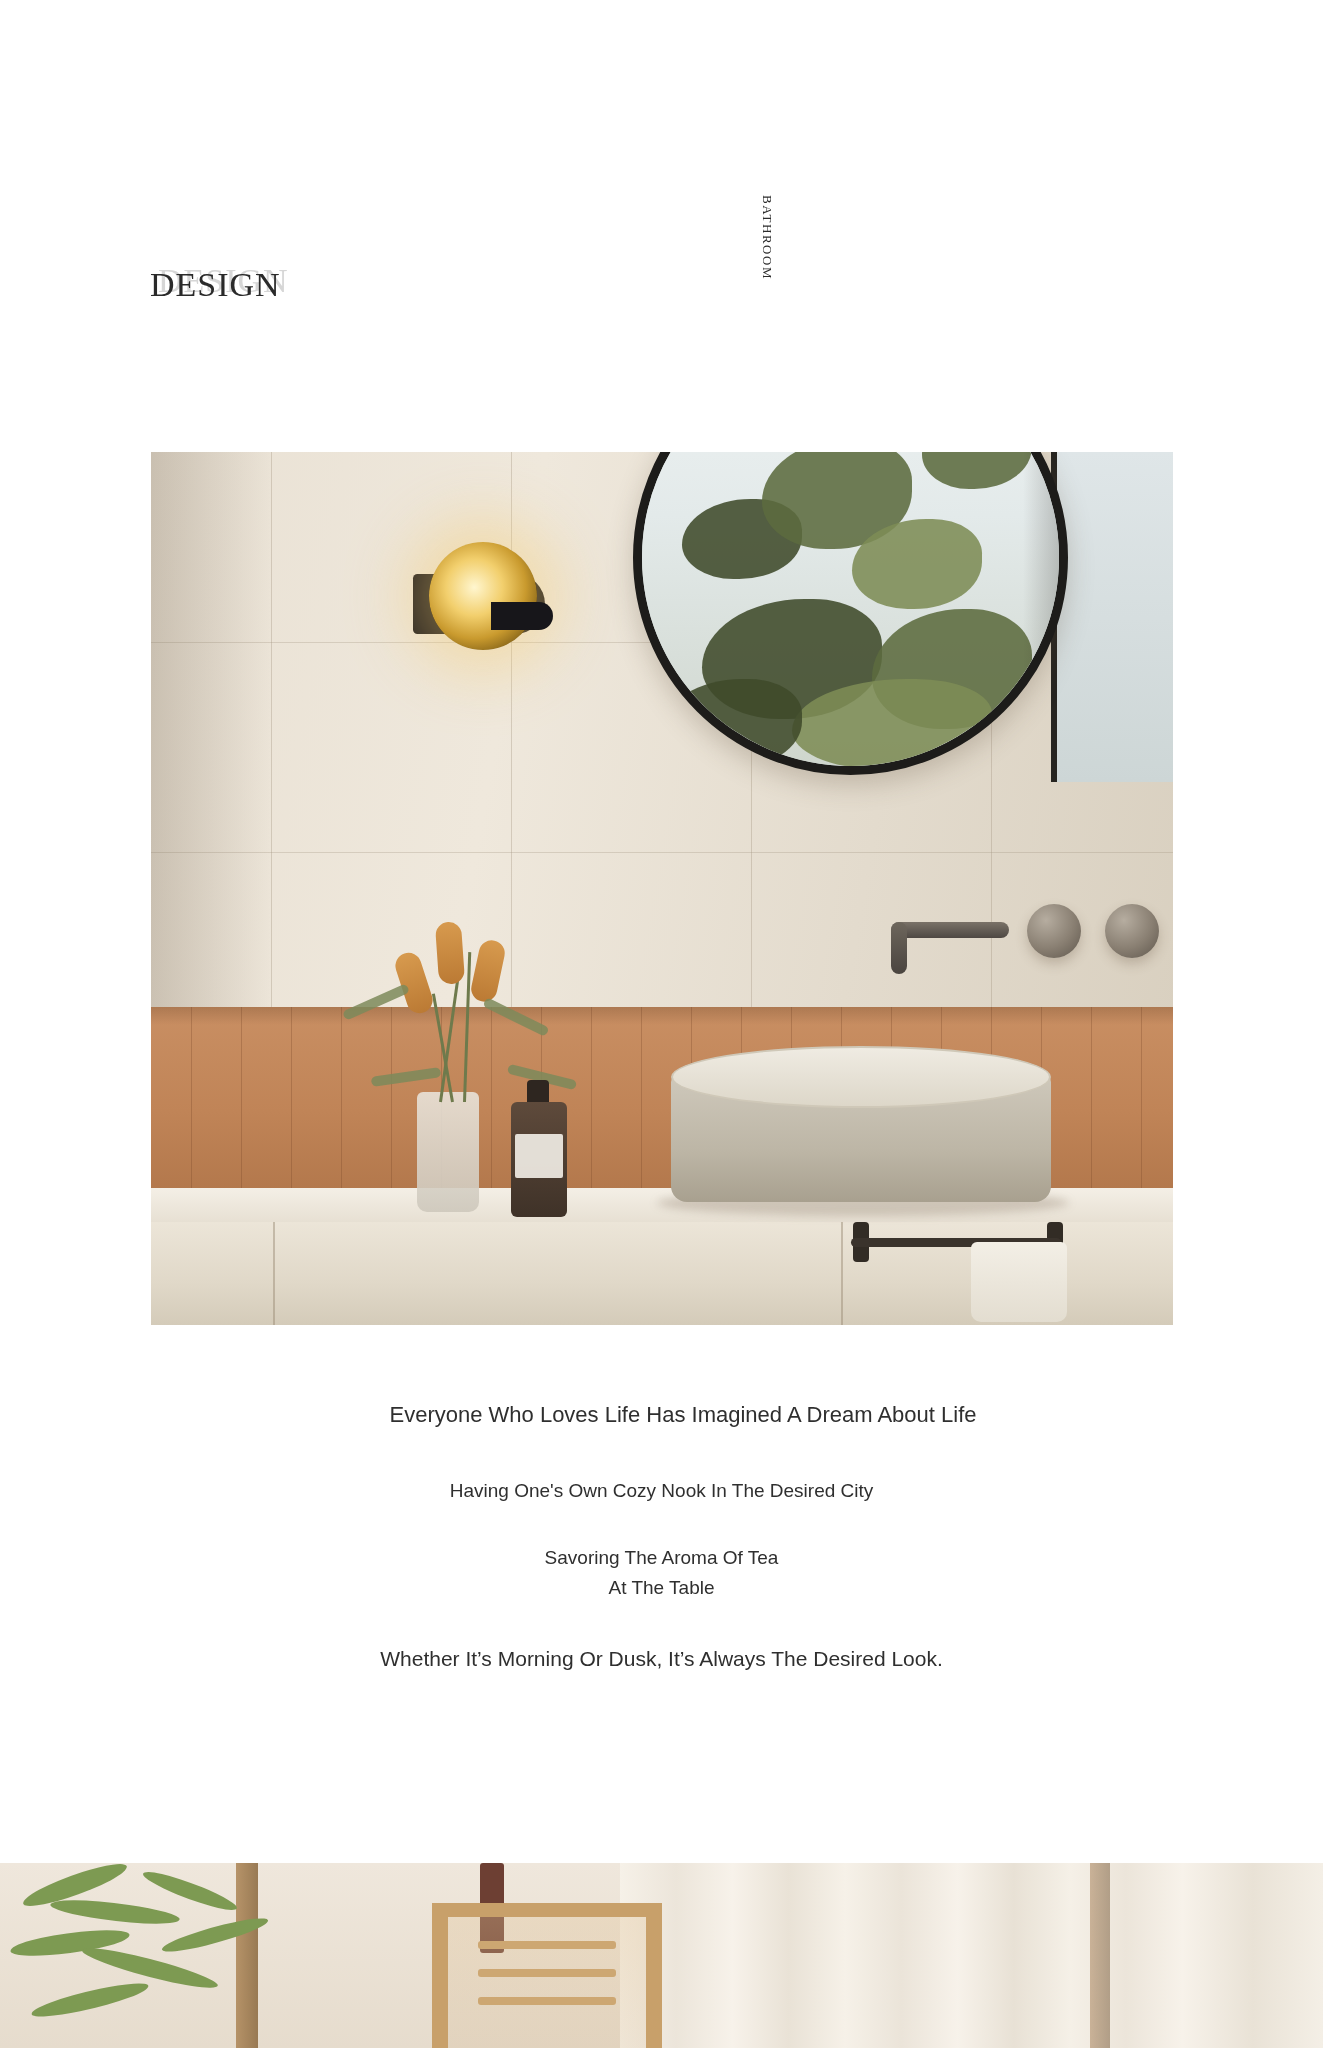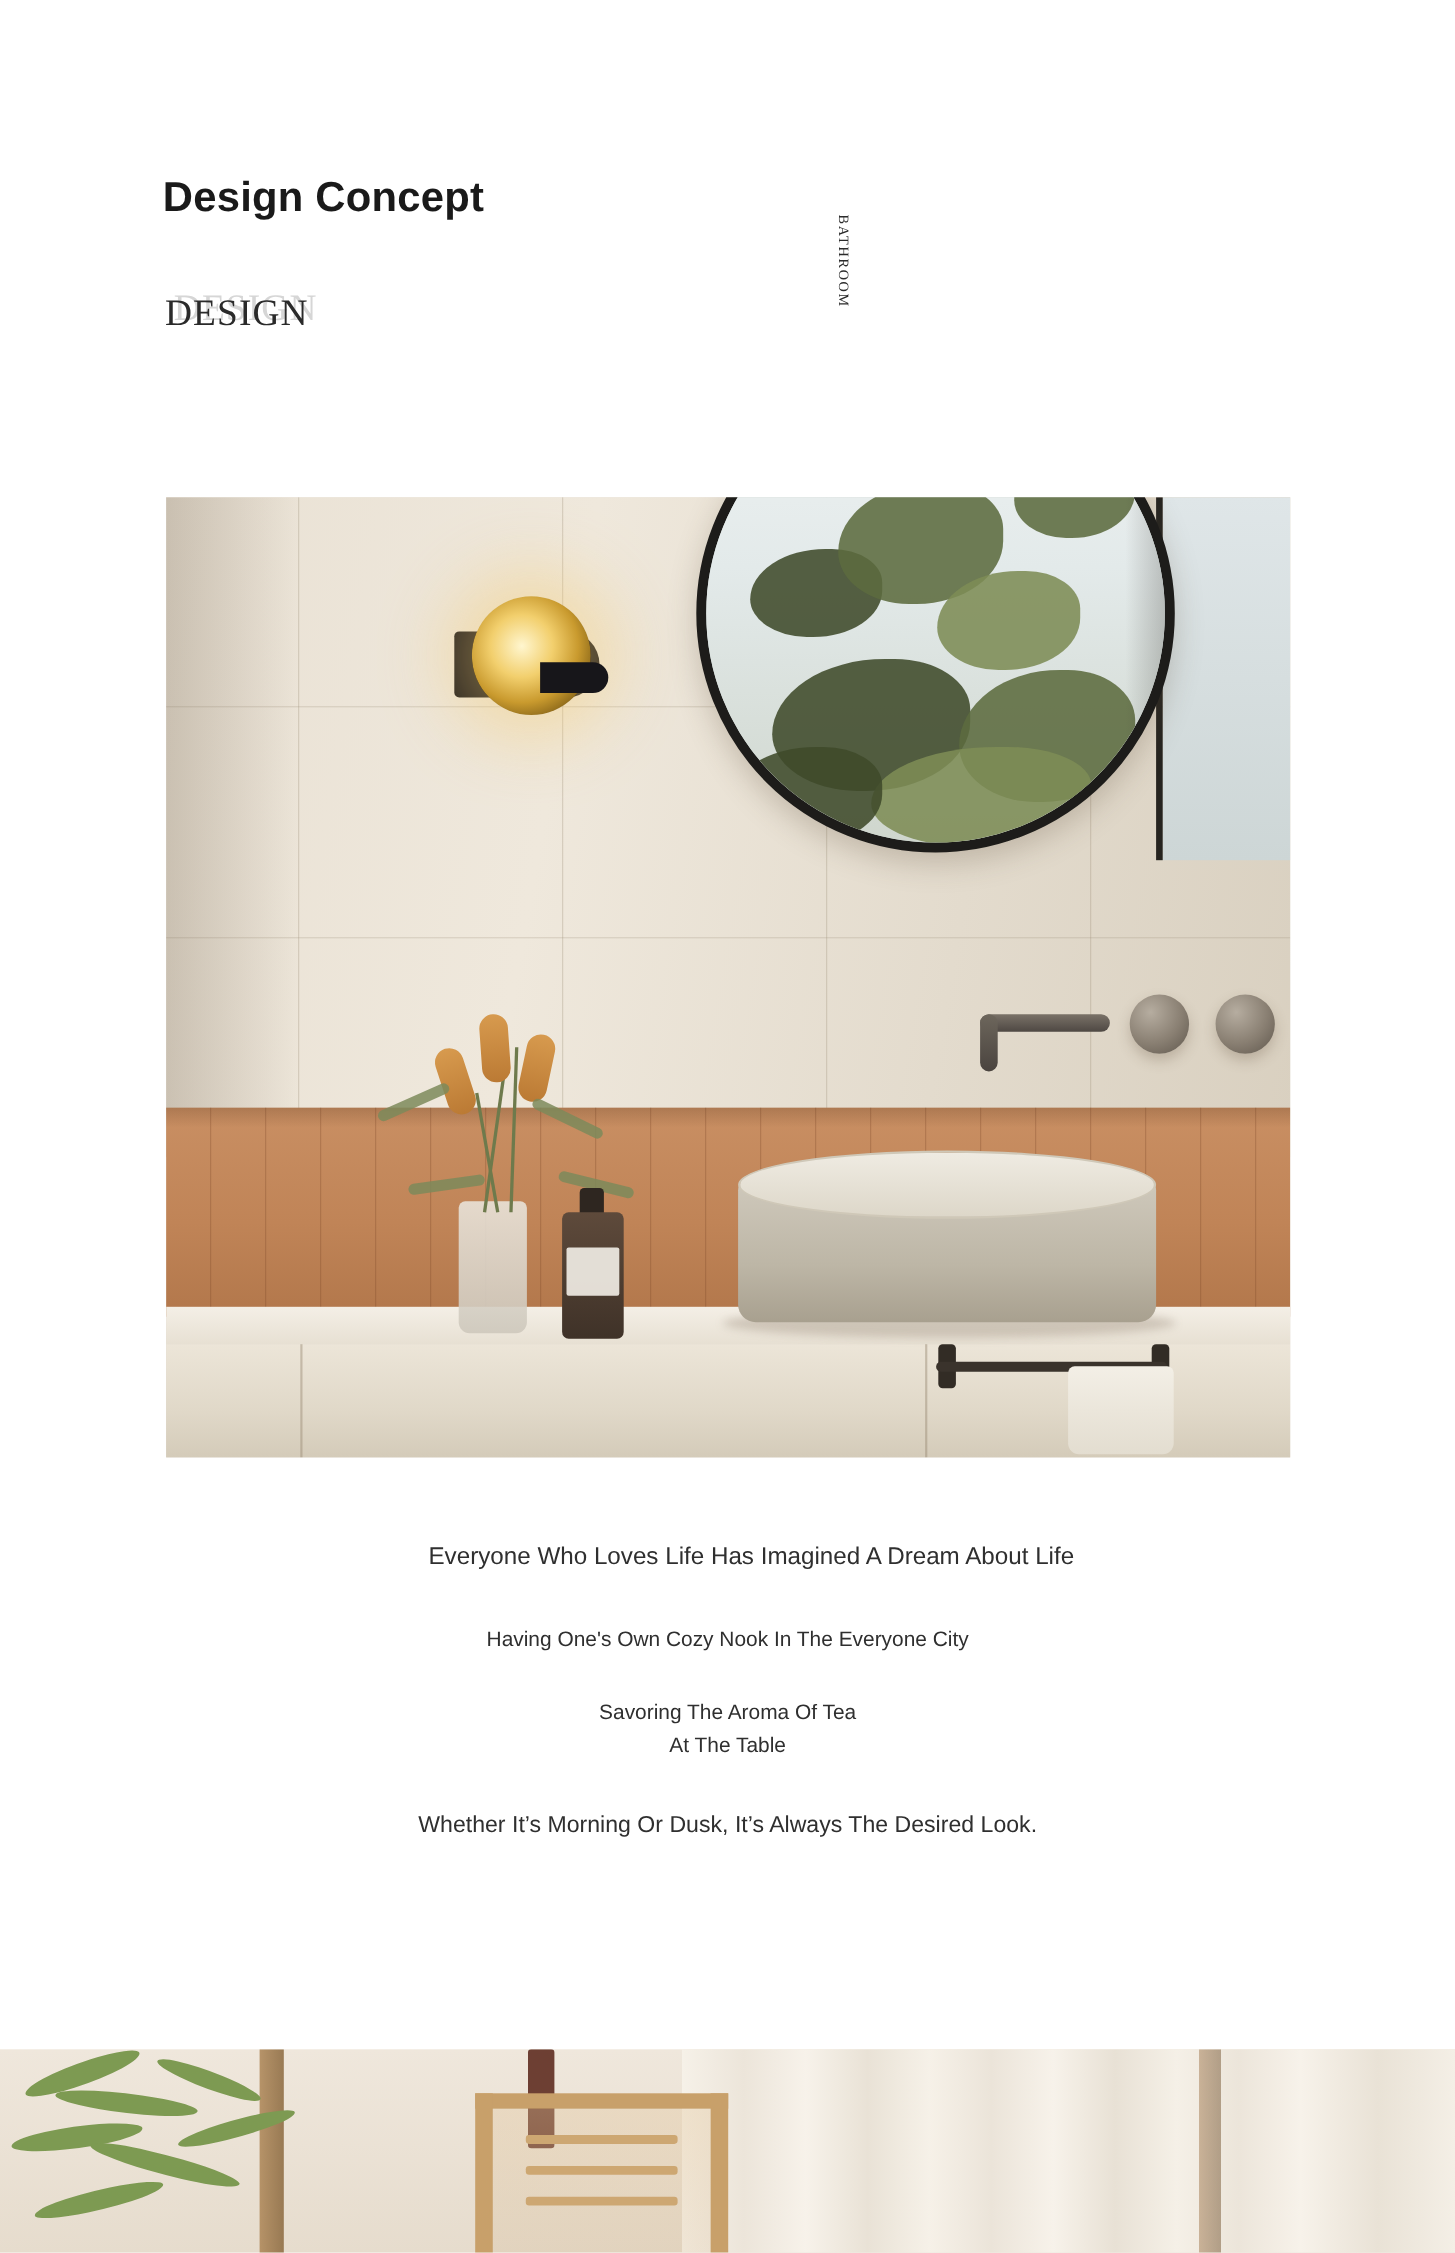"Design Concept" div.title-block { html: <div> <h1>Design Concept</h1> </div> -> none }
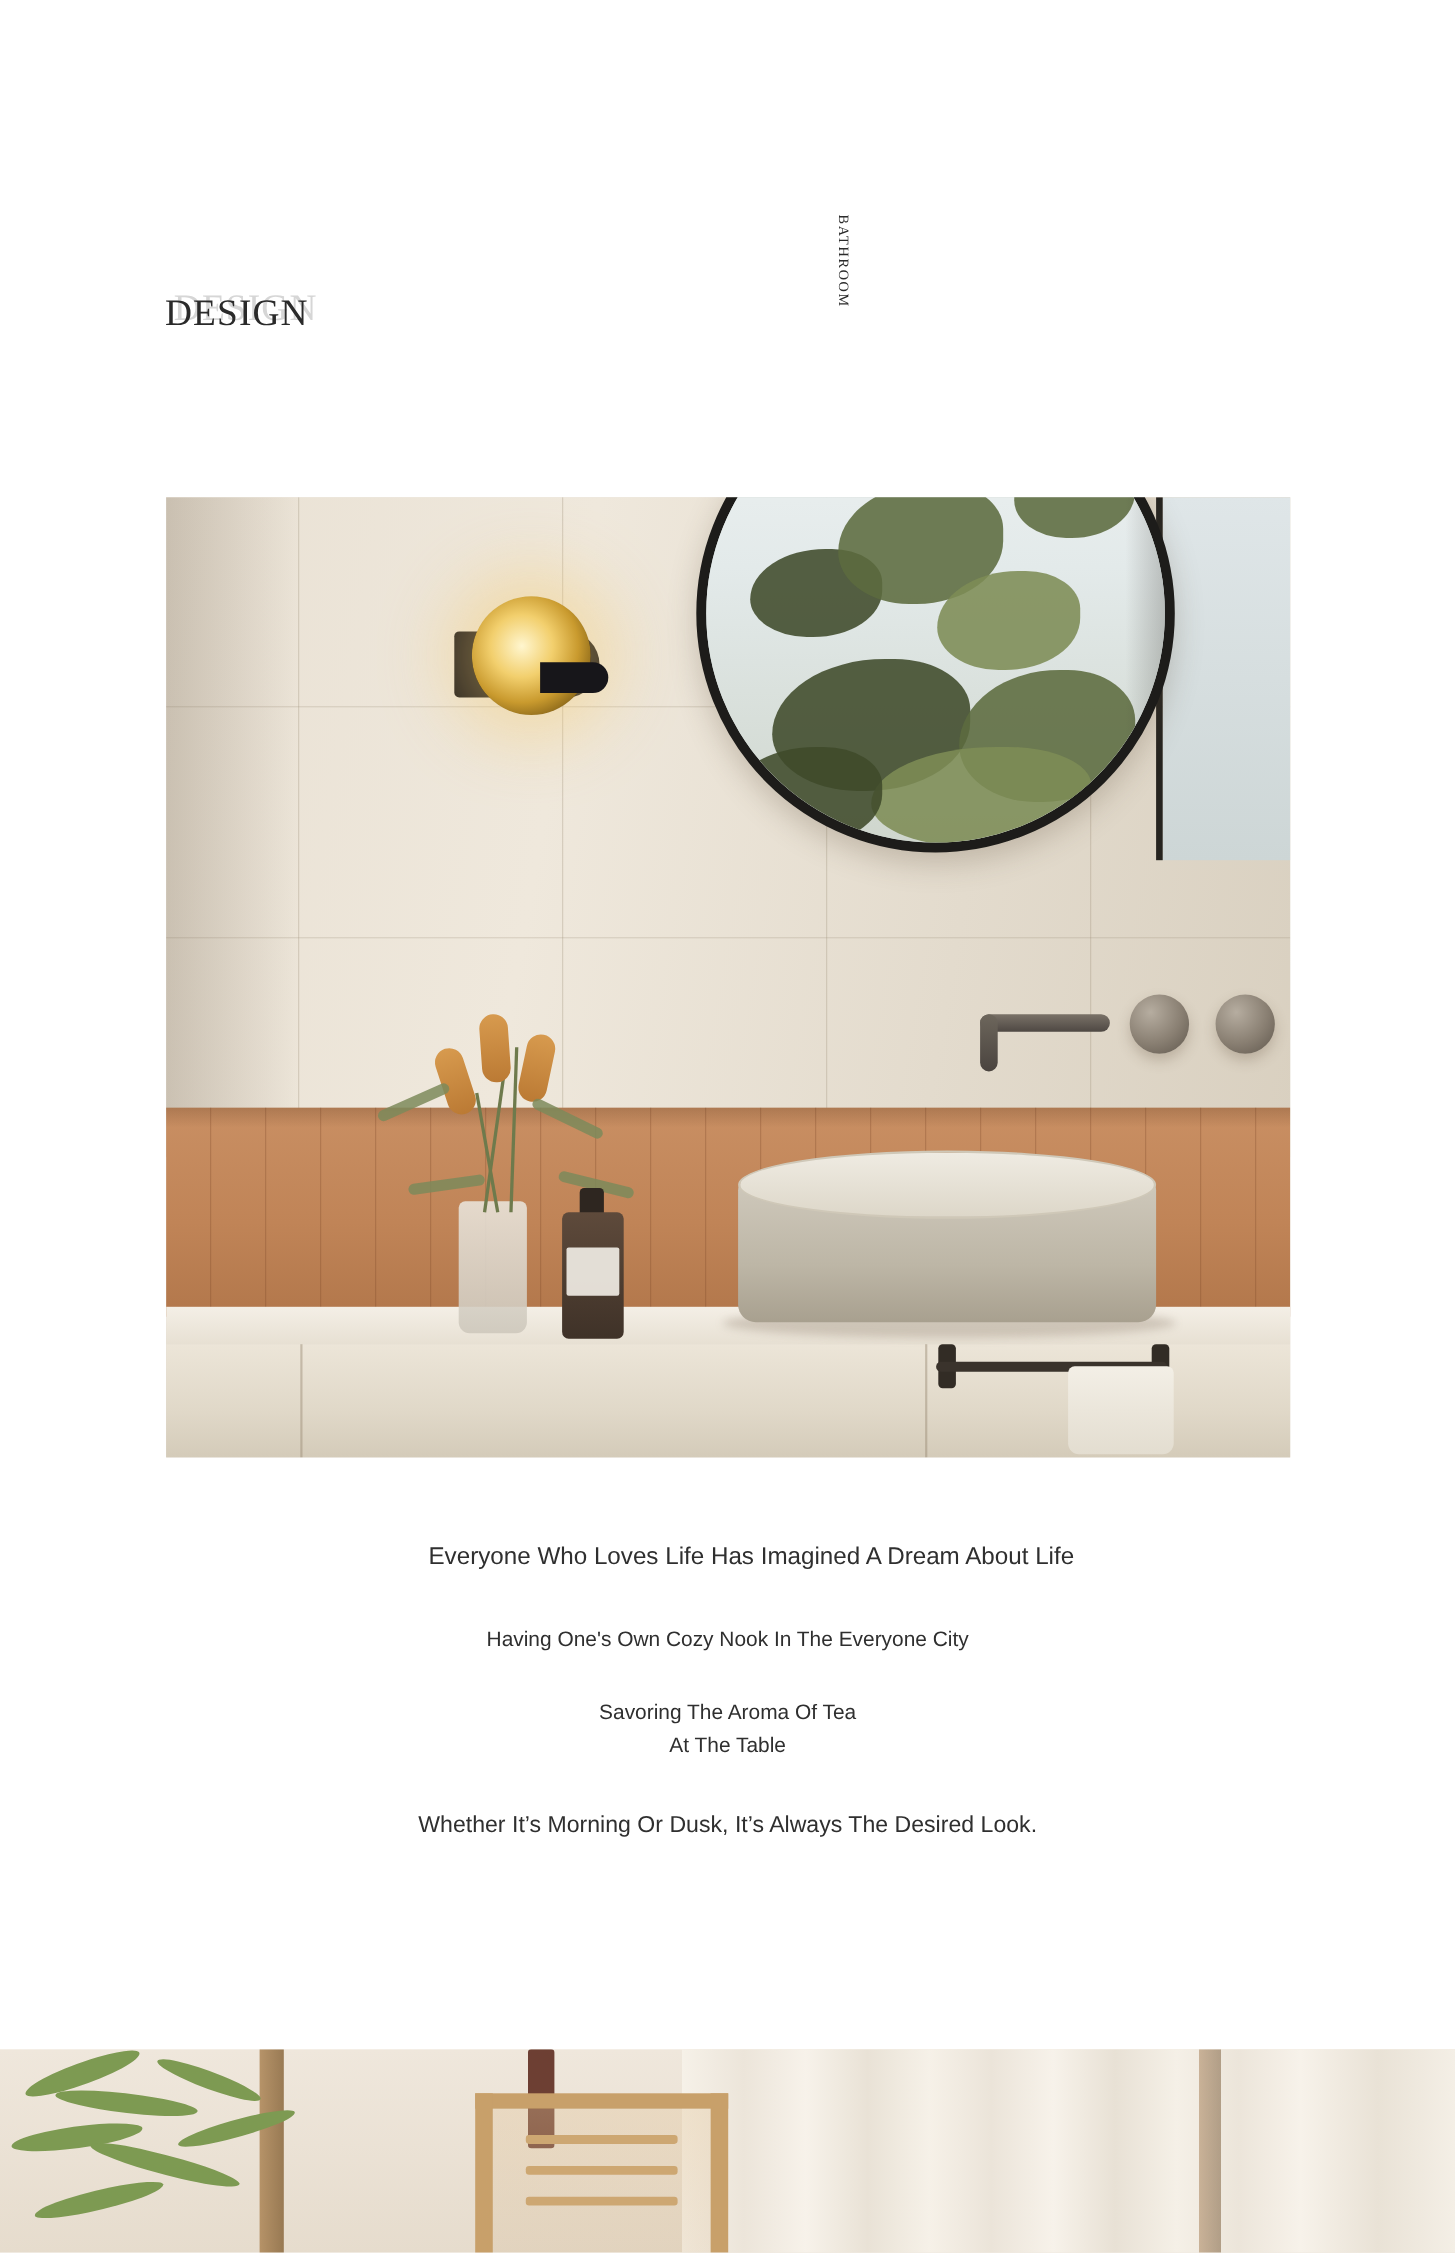"Having One's Own Cozy Nook" p.copy-line { text: Everyone -> Desired }
